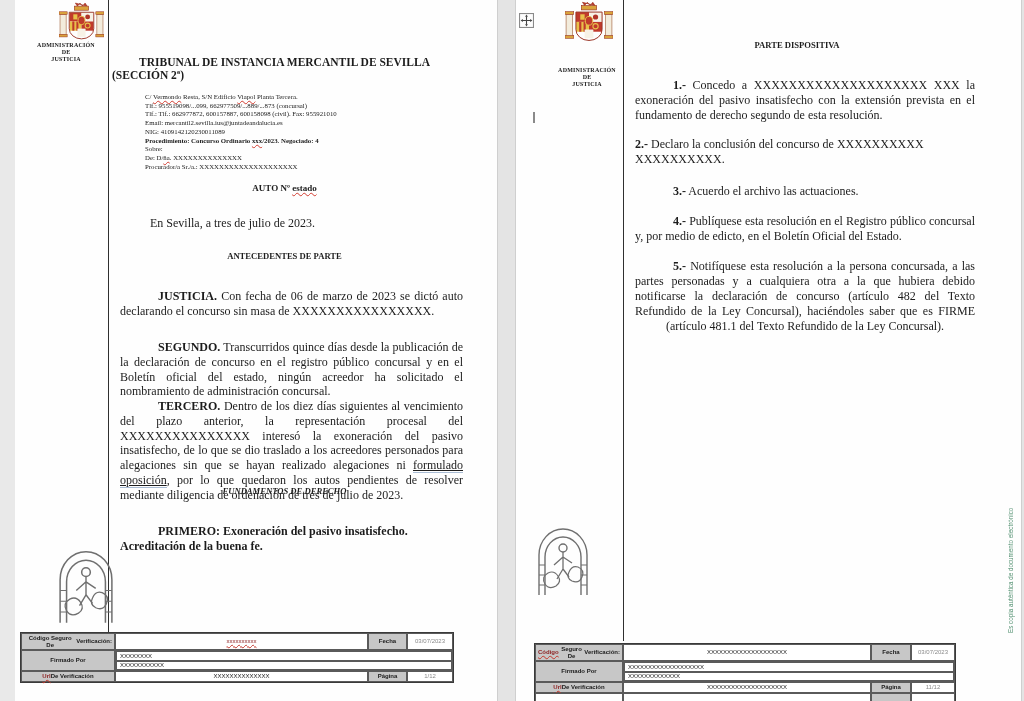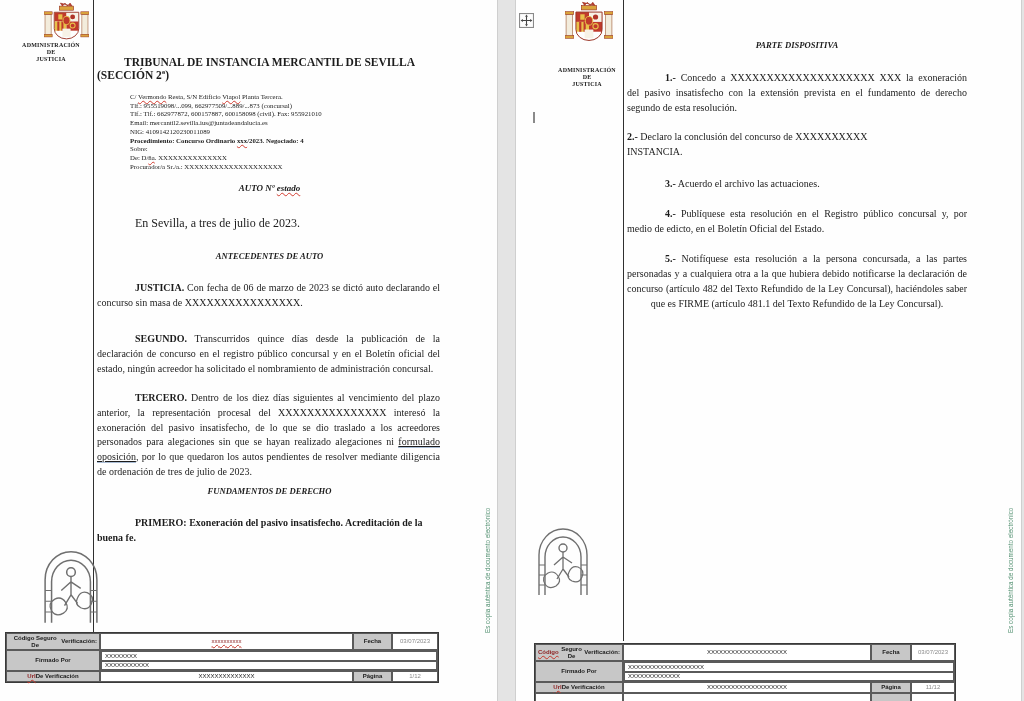"PARTE DISPOSITIVA" .heading-c { font-style: italic -> none }
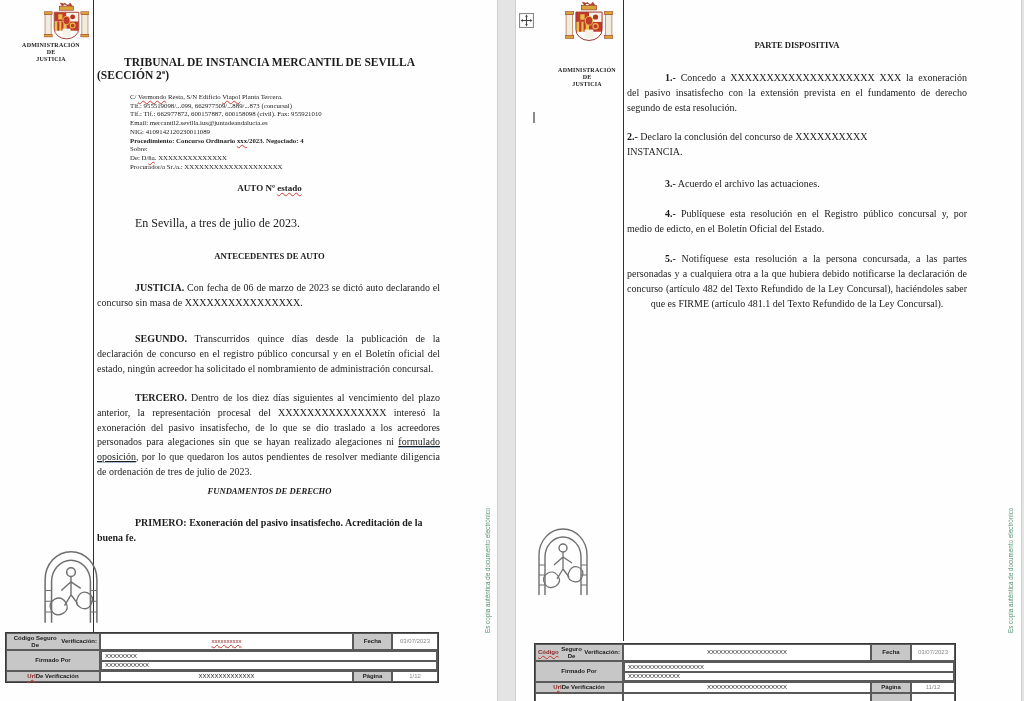"TRIBUNAL DE INSTANCIA MERCANTIL DE" #page1 { left: 0 -> 15px }
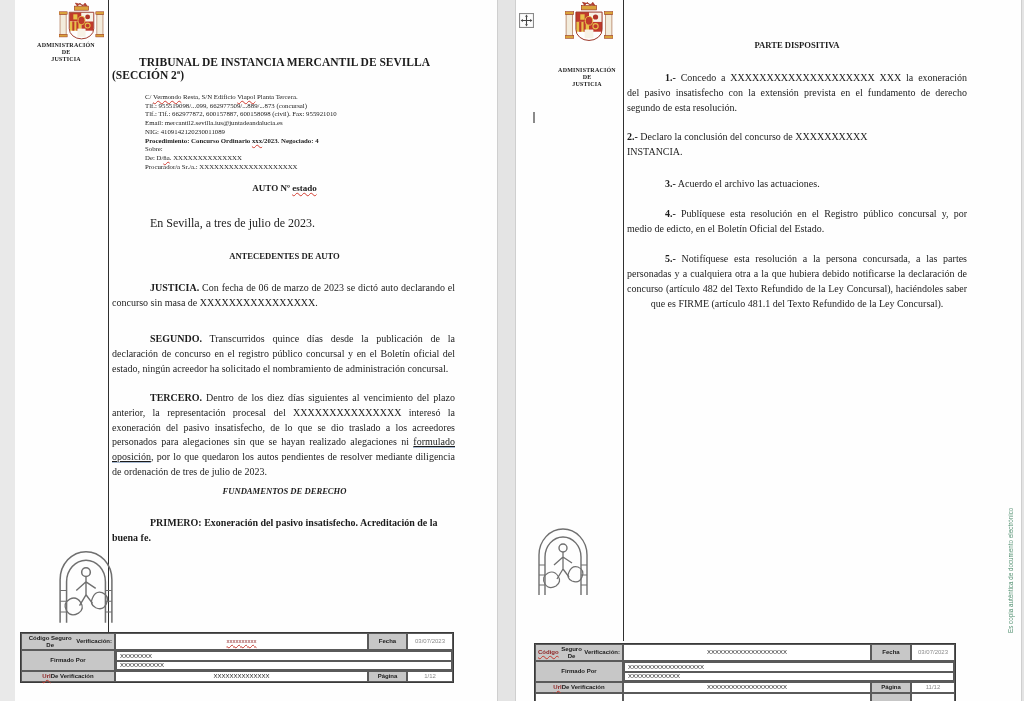"1.- Concedo a XXXXXXXXXXXXXXXXXXXX XXX" .para { font-size: 10px -> 12px; margin: 0 -> 8px }
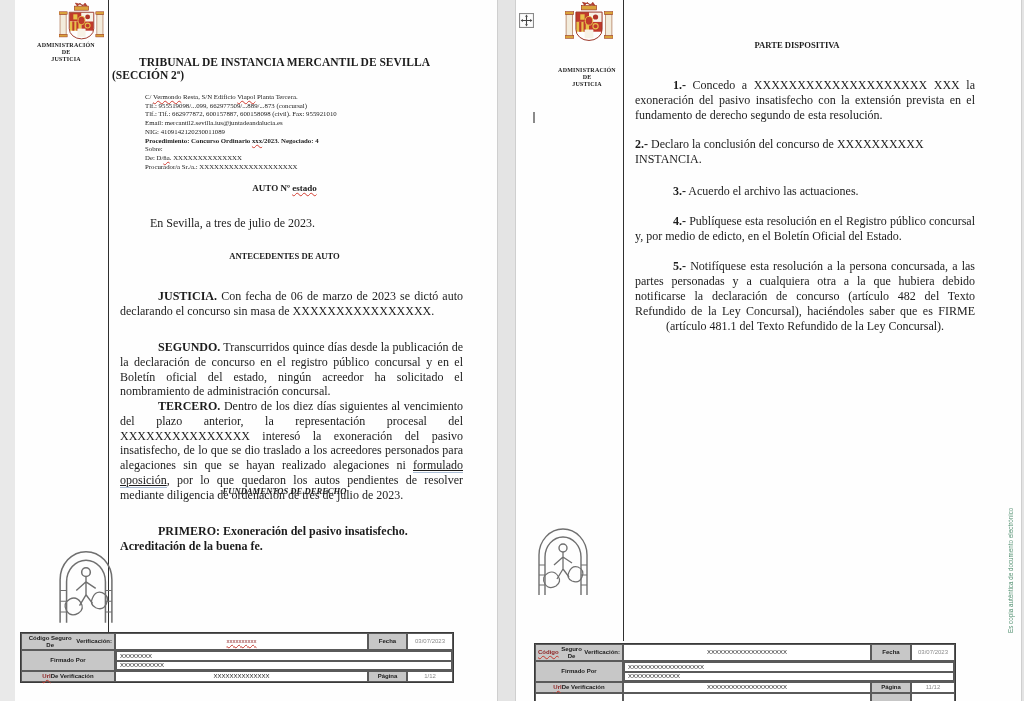"INSTANCIA." span { text: INSTANCIA -> XXXXXXXXXX }
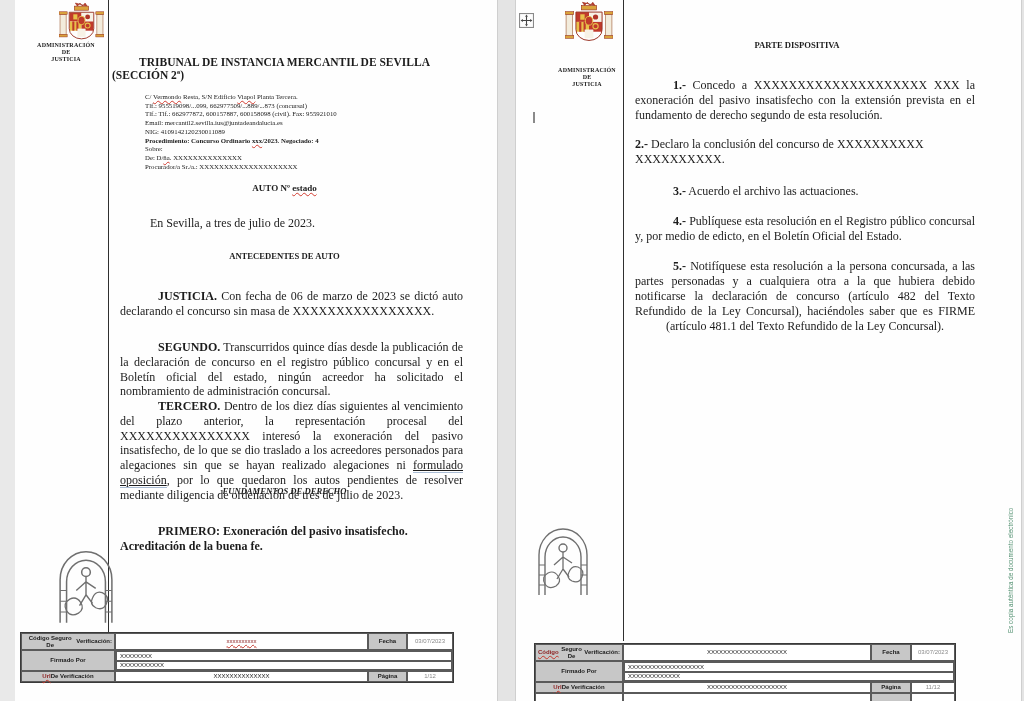"ANTECEDENTES DE AUTO" div.heading-c { text: AUTO -> PARTE }
